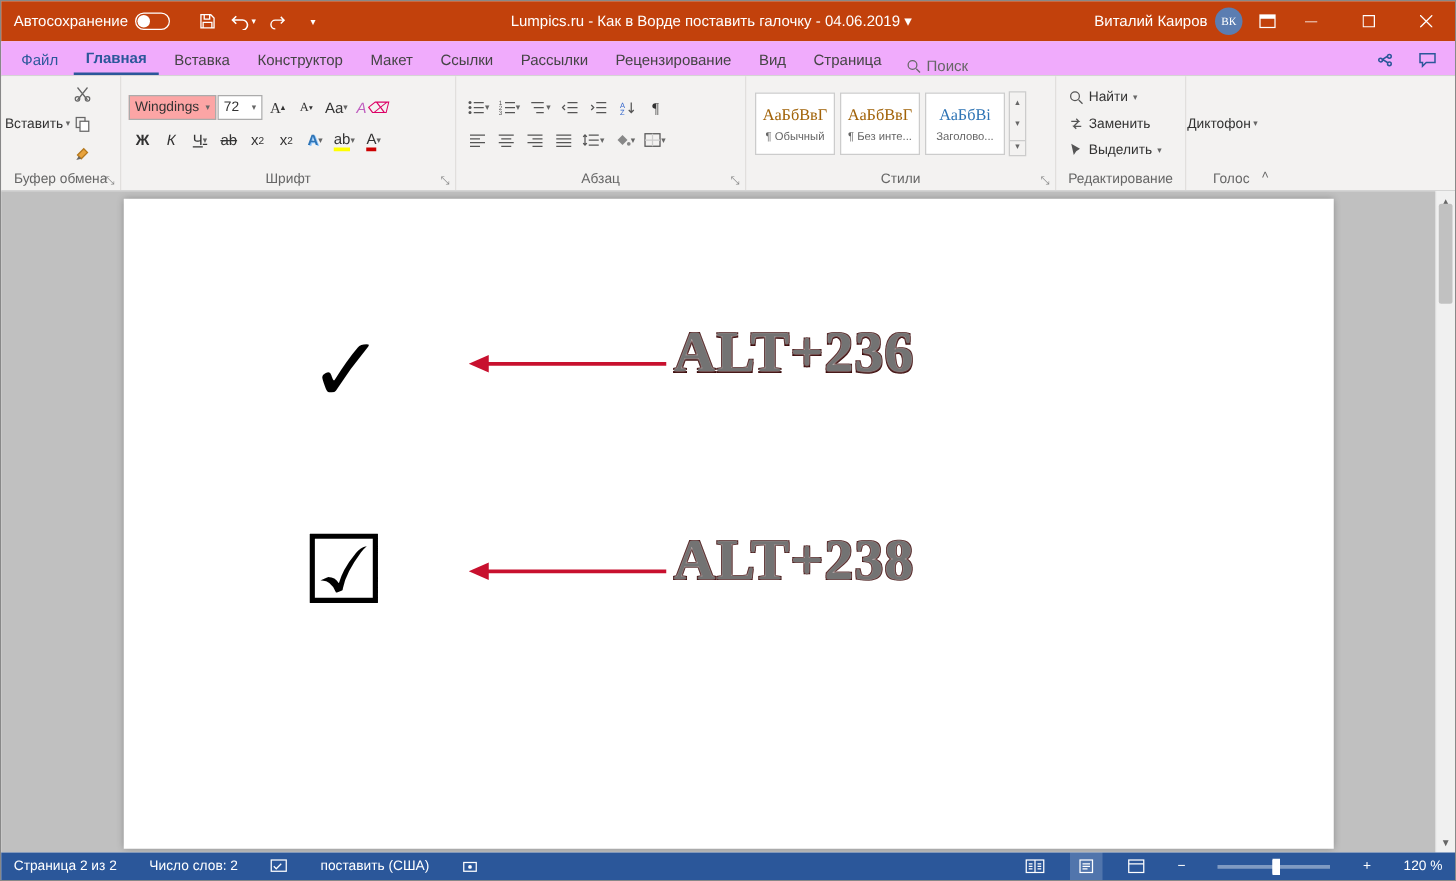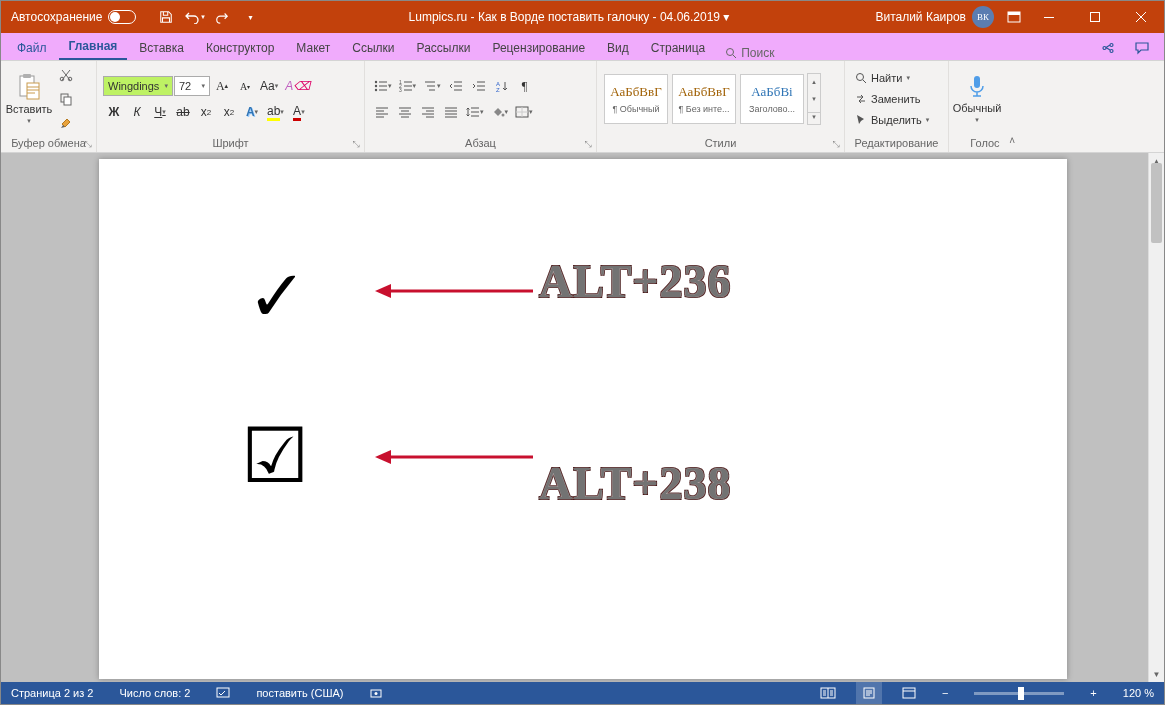"Wingdings" .font-name { background: #bef264 -> #fca5a5 }
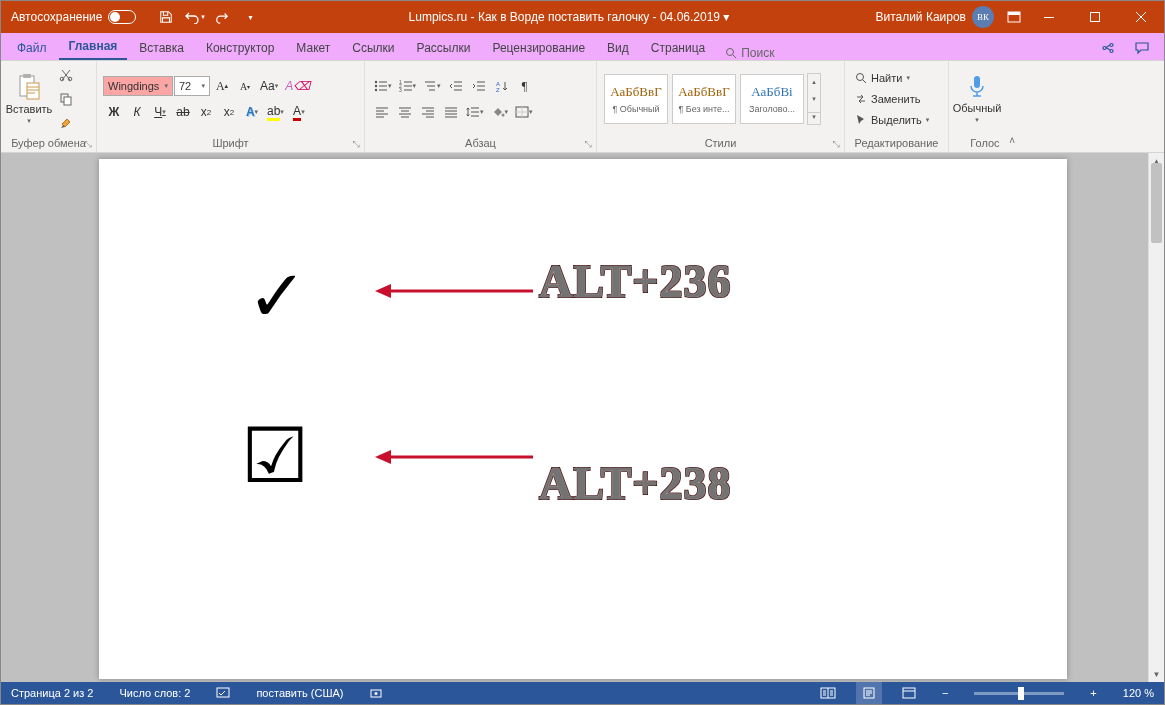"Вставить" .big-btn { flex-direction: column -> row }
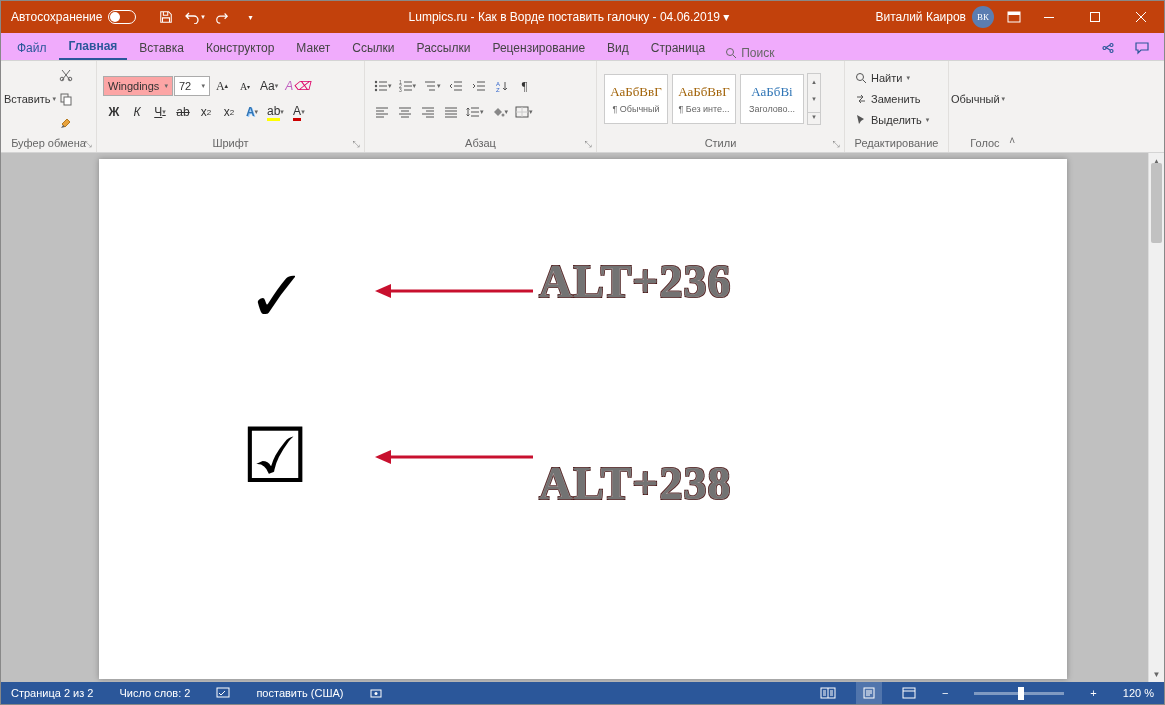"Обычный" span { text: Обычный -> Диктофон }
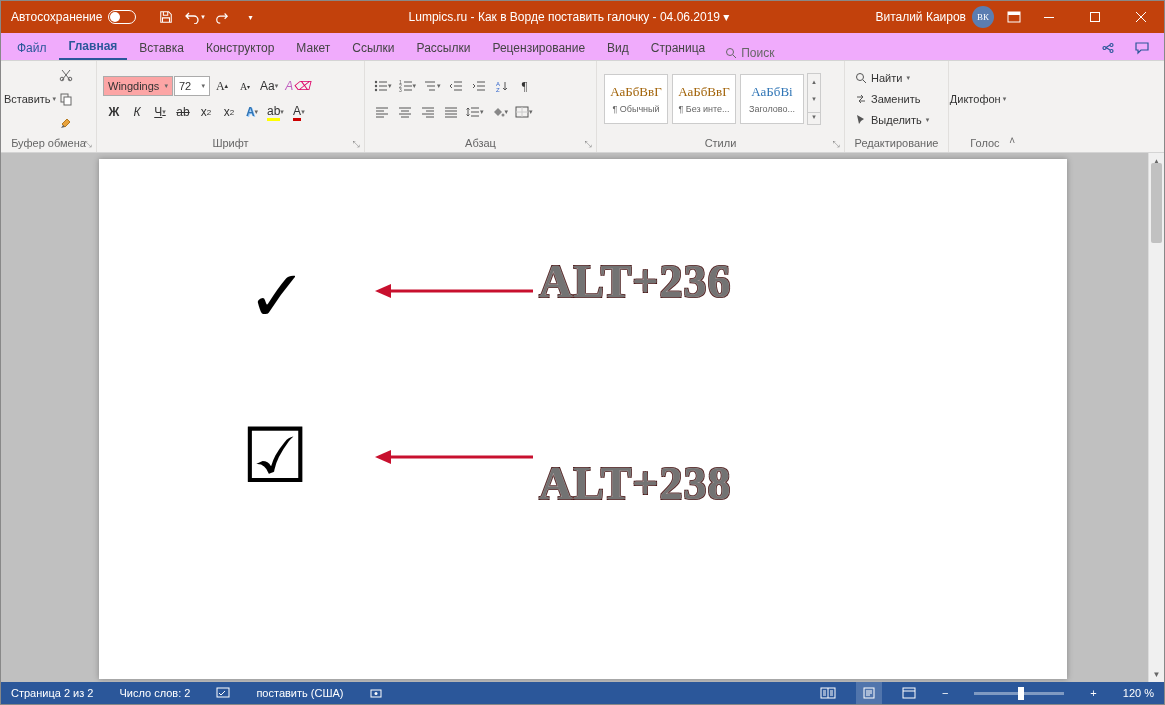"ALT+238" span.annot { margin-top: 36px -> none }
